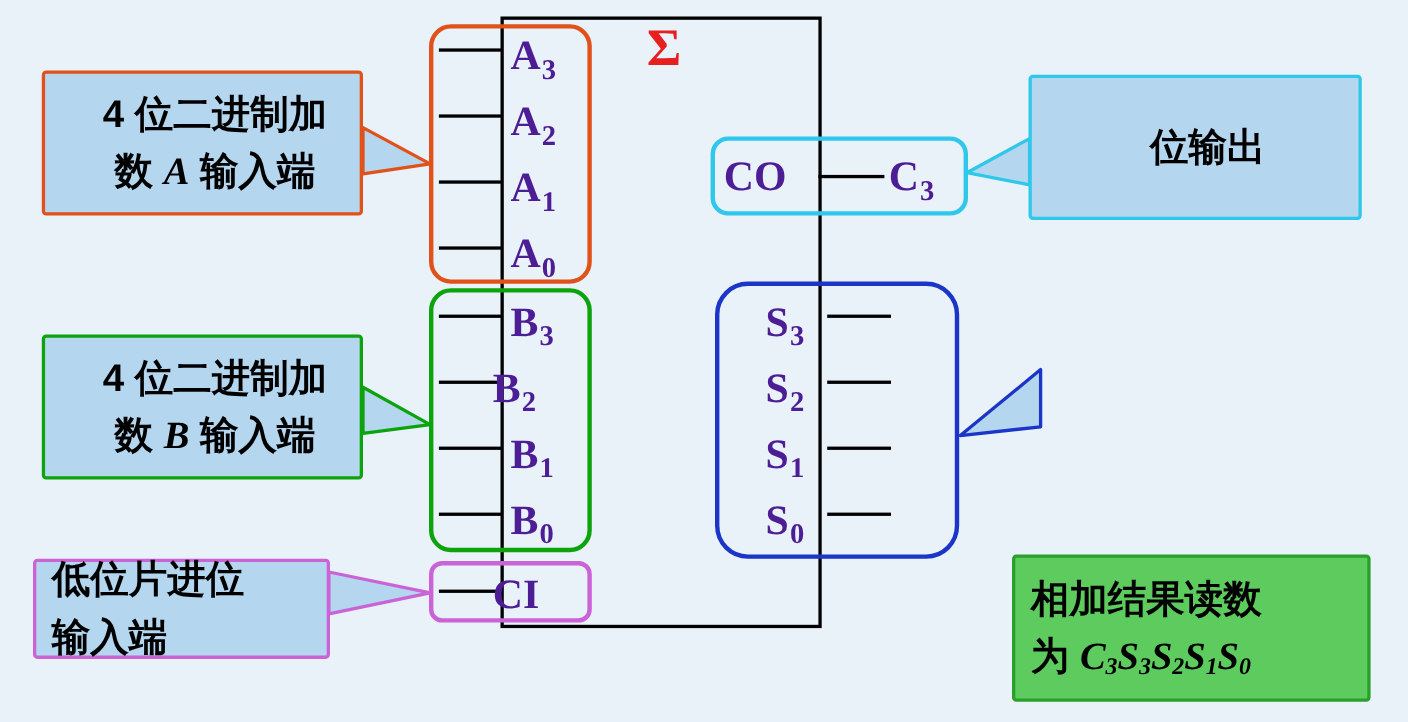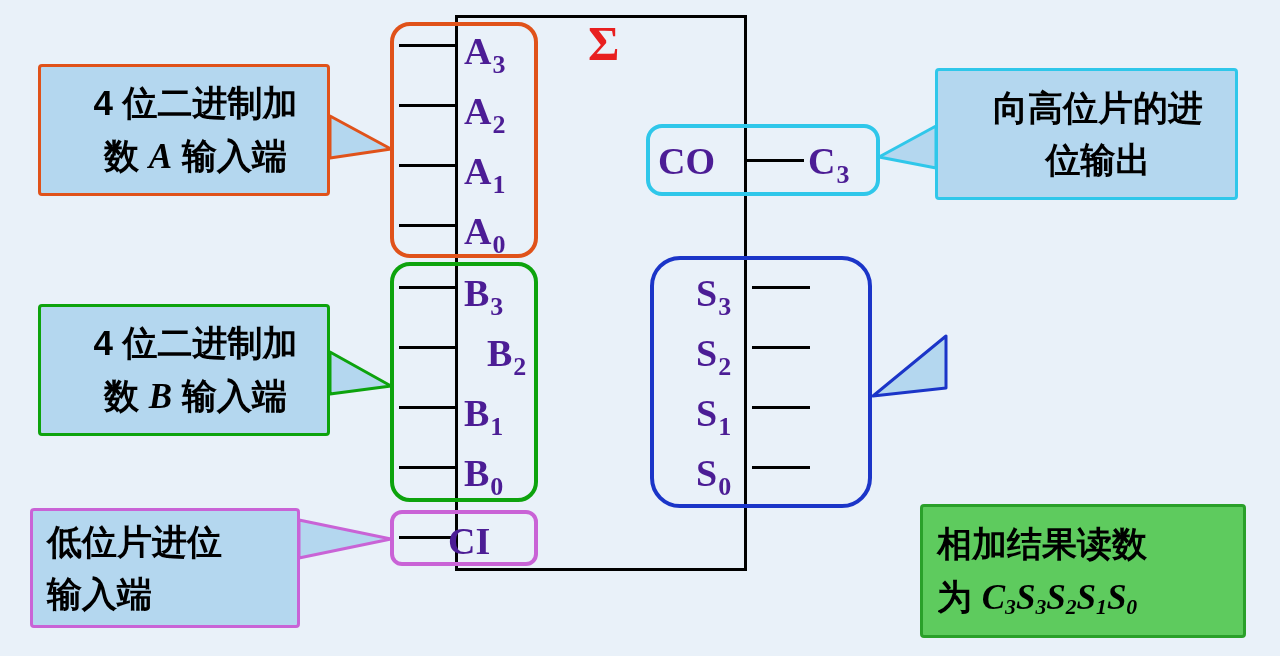"向高位片的进" div { html: <div>向高位片的进</div> -> none }
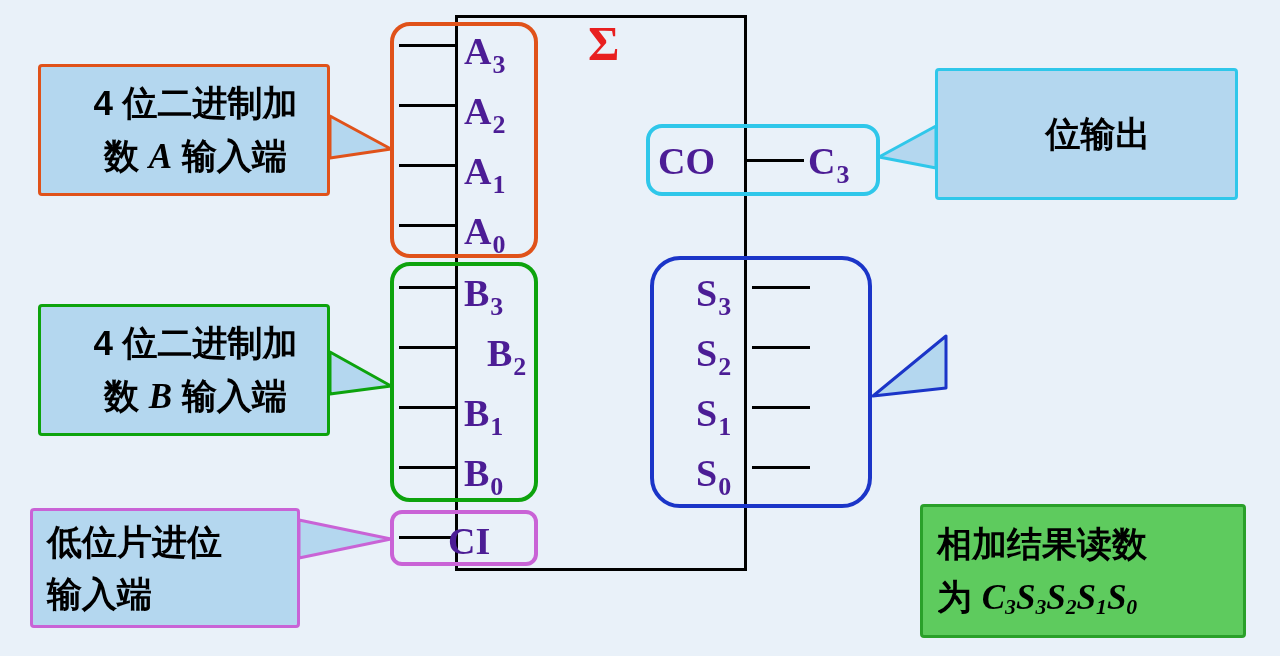"B2" div.pinlabel { left: 487px -> 448px }
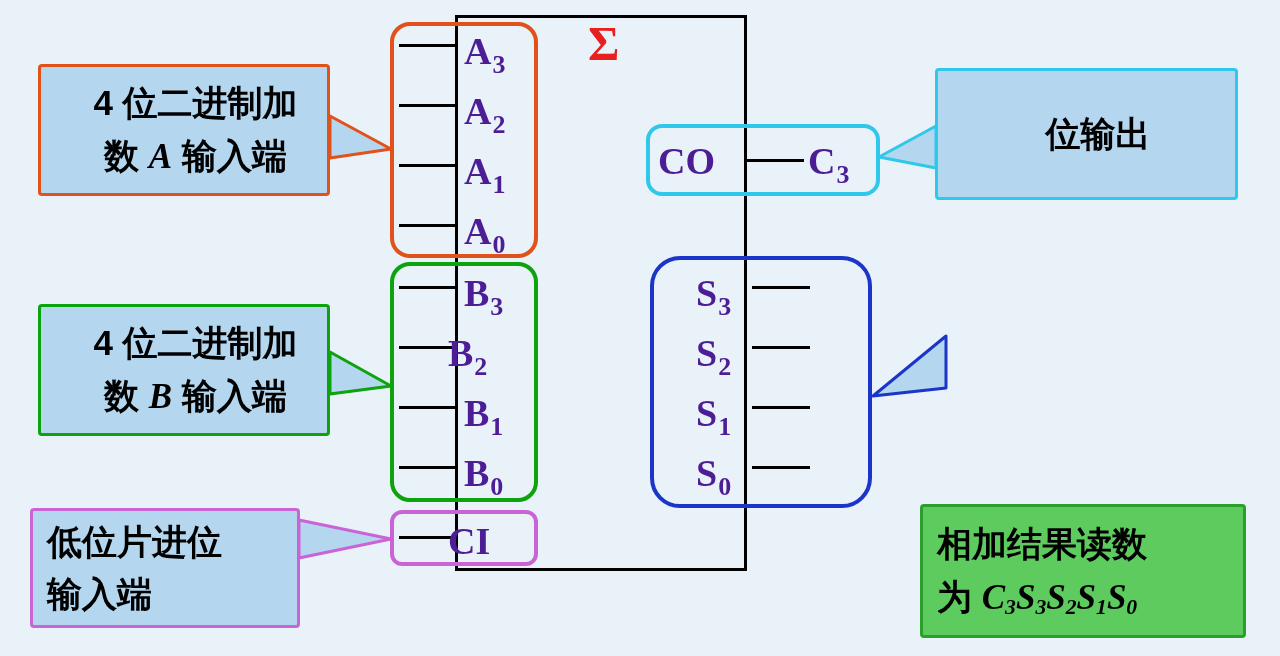"低位片进位" .ci-callout { height: 120px -> 91px }
